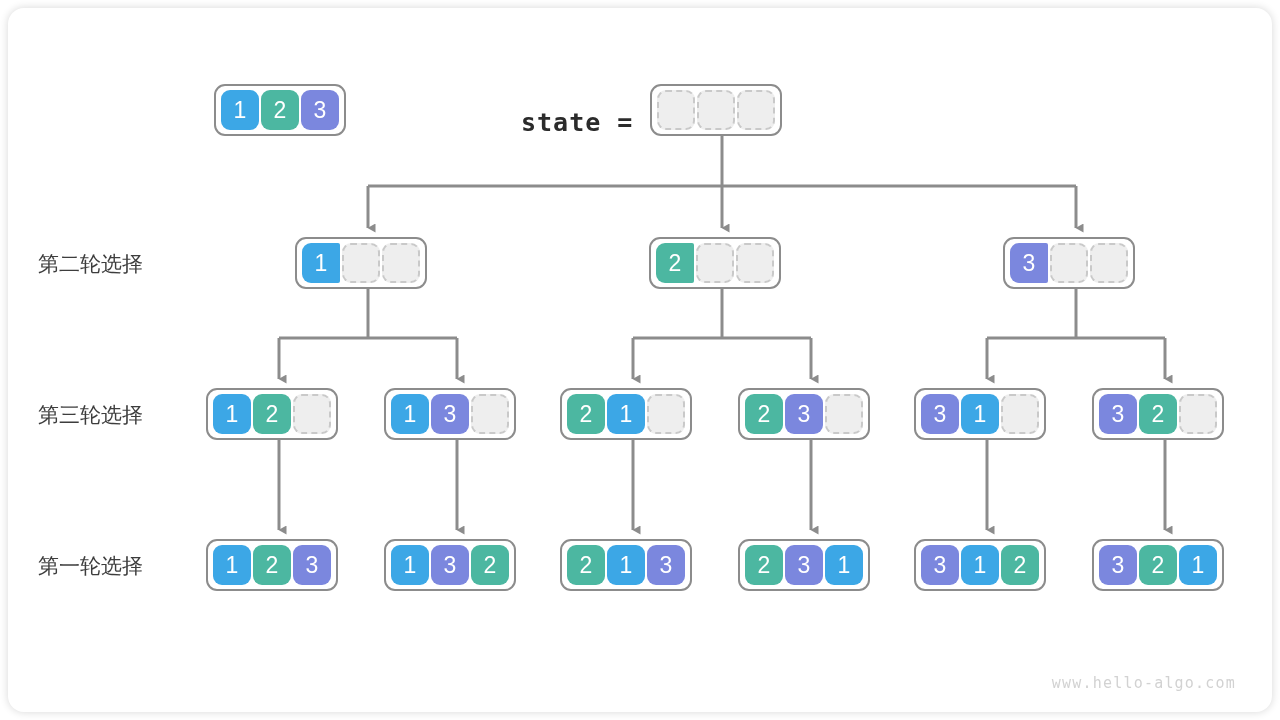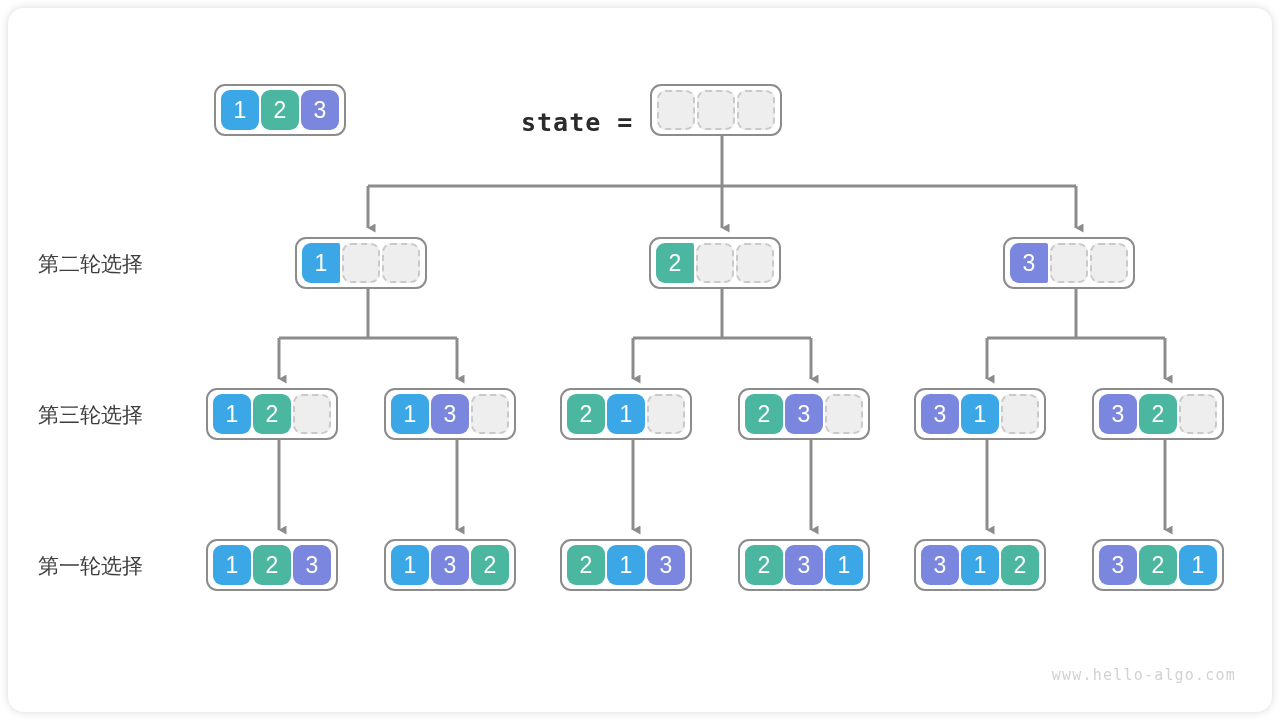"www.hello-algo.com" .watermark { bottom: 36px -> 28px }
